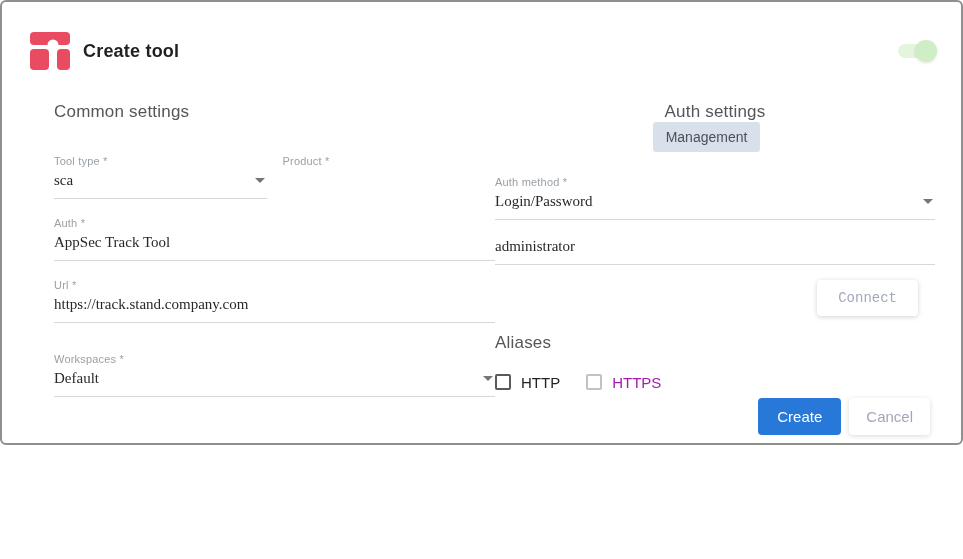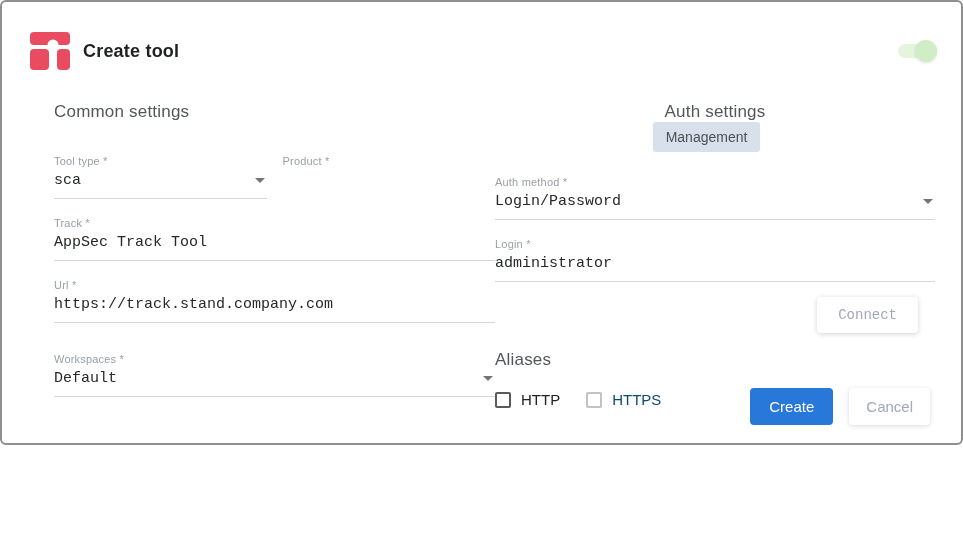"sca" .control .value, .control input { font-family: Liberation Mono, monospace -> Liberation Serif, serif }
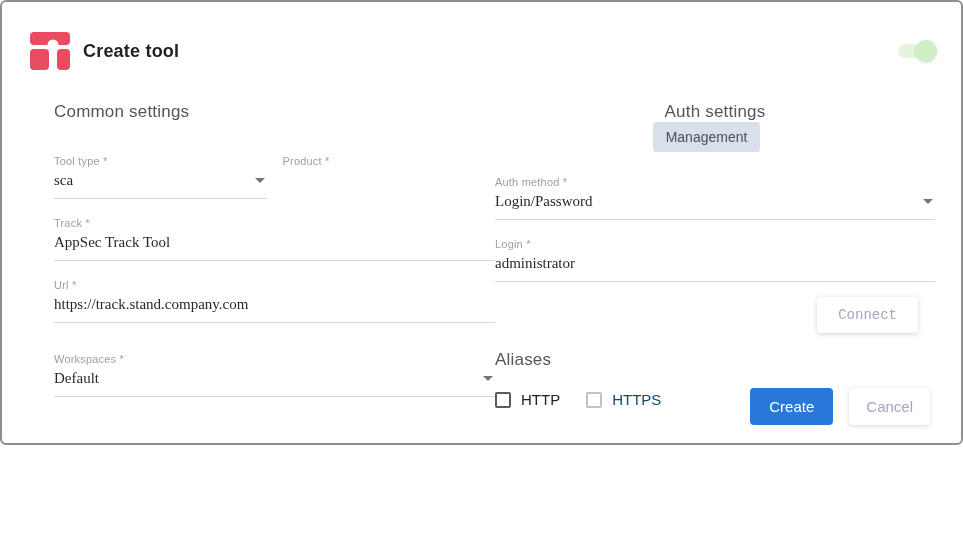"Track *" span.flabel { text: Track -> Auth }
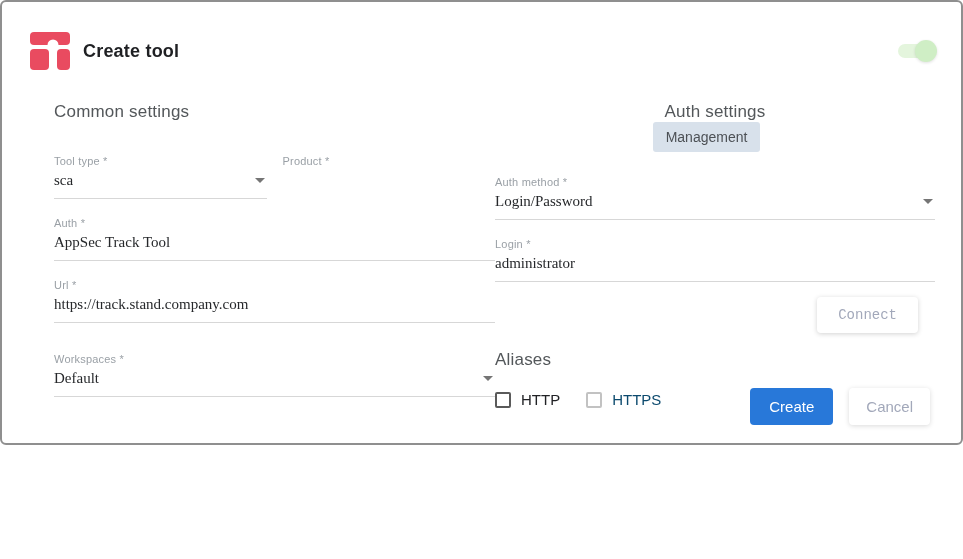"Login *" span.flabel { html: <span>Login *</span> -> none }
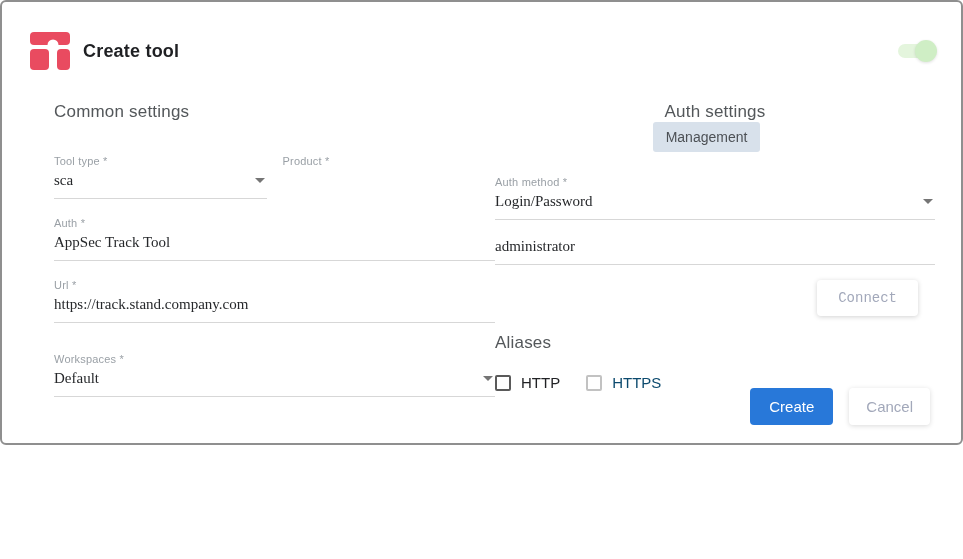"HTTP" .checkbox-item { align-items: center -> none }
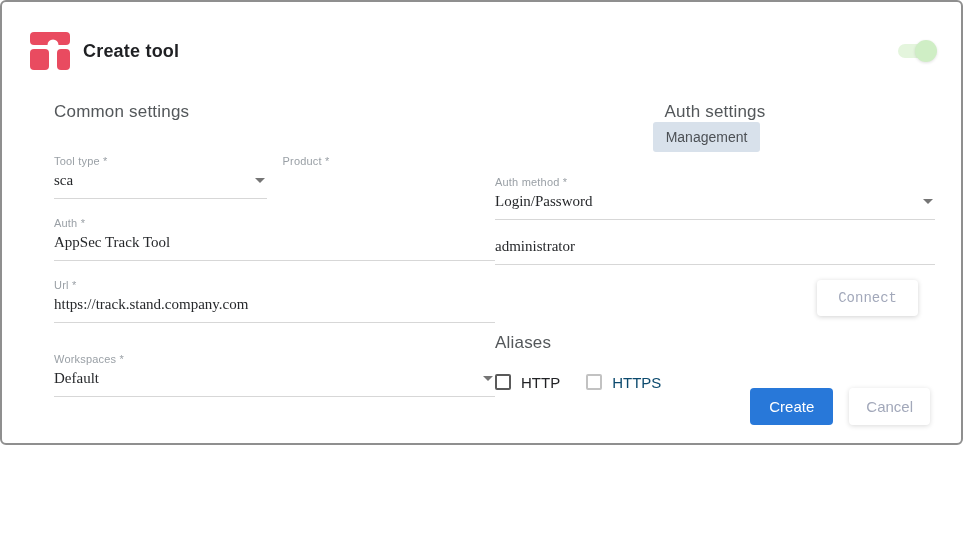"HTTPS" .checkbox-item.disabled .checkbox-label { color: #0c4a6e -> #a21caf }
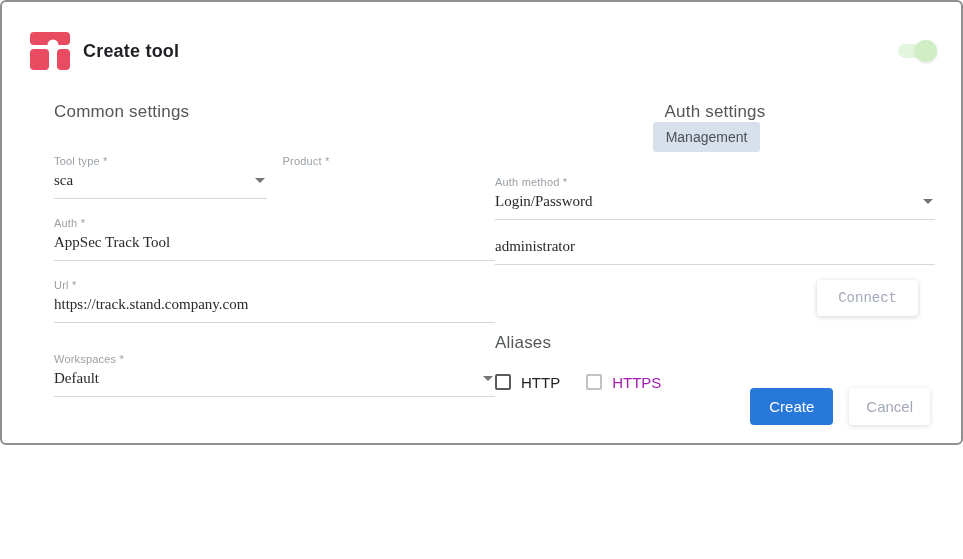"Create" .footer { bottom: 18px -> 8px; gap: 16px -> 8px }
